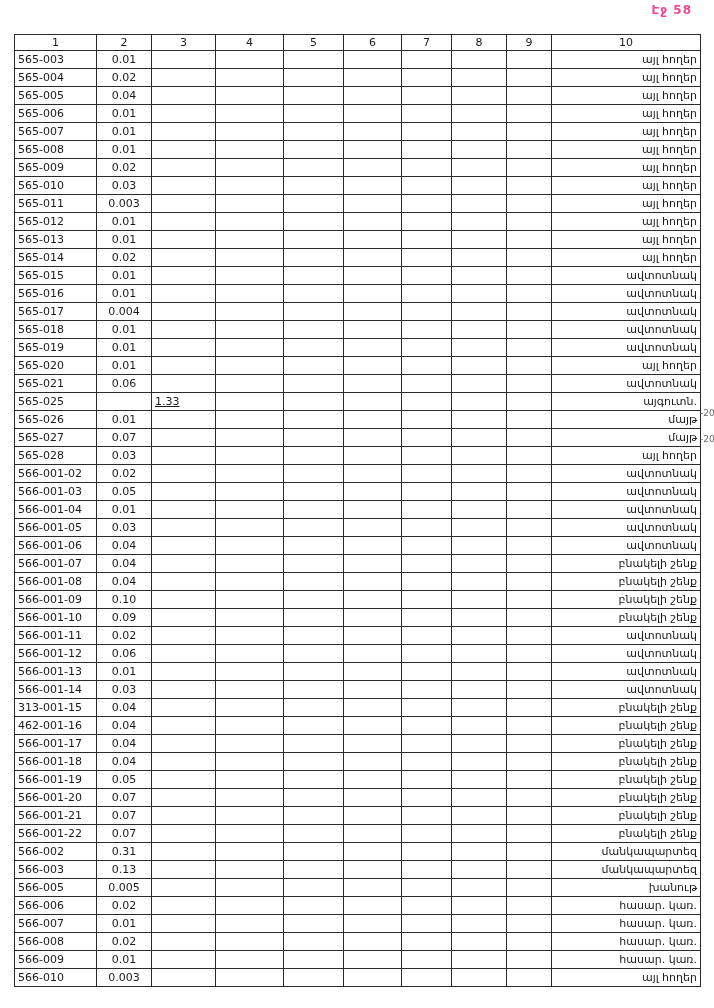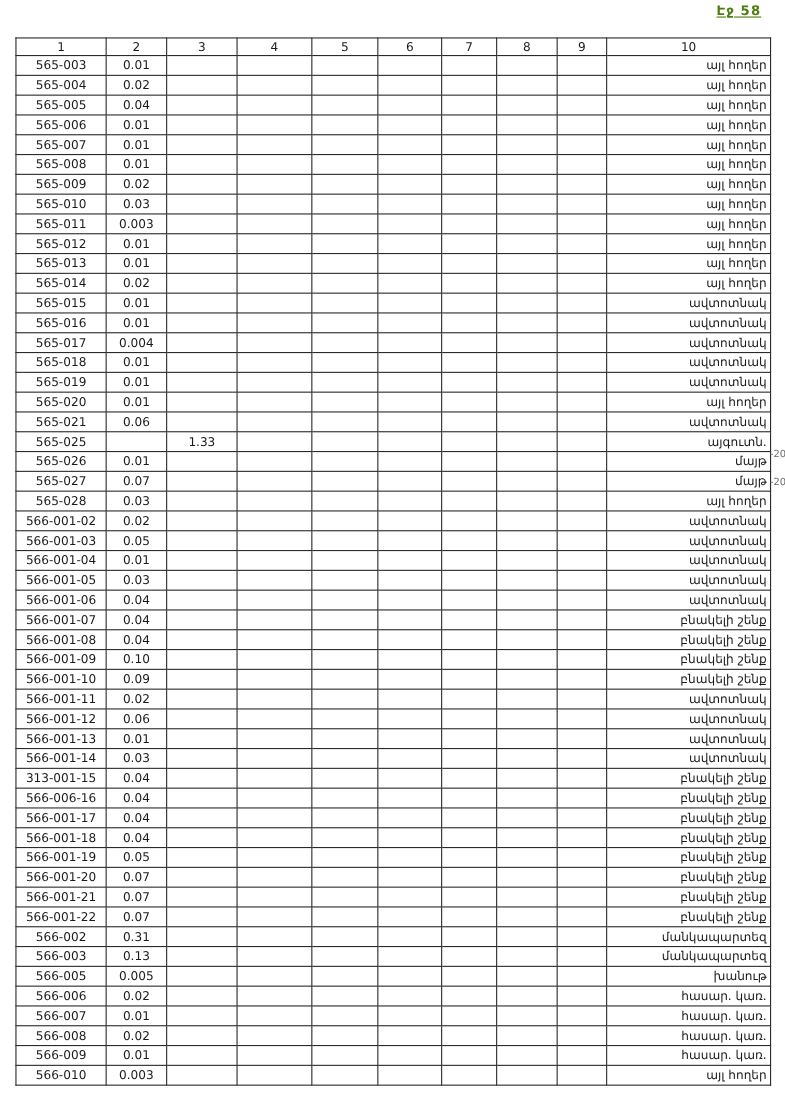"Էջ 58" .page-label { color: #4d7c0f -> #ec4899; text-decoration: underline -> none }
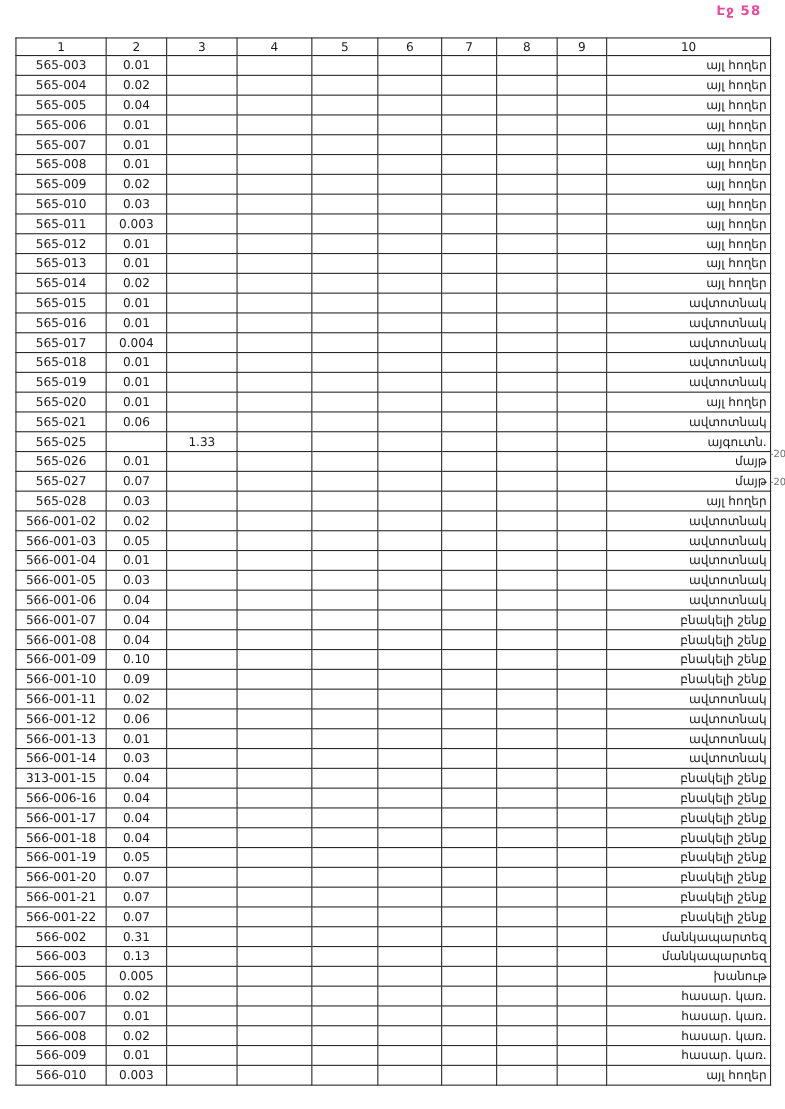"565-003" .scan-table td.c1 { text-align: center -> left }
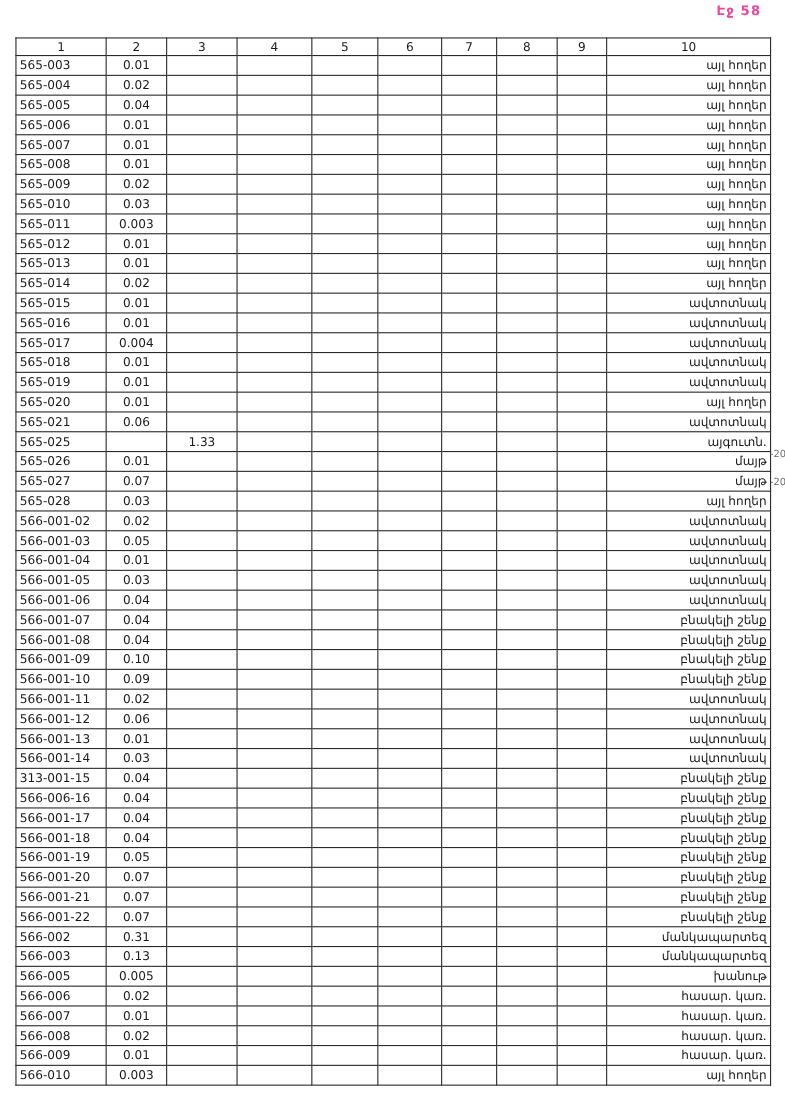"1.33" .scan-table td.c3 { text-align: center -> none; text-decoration: none -> underline }
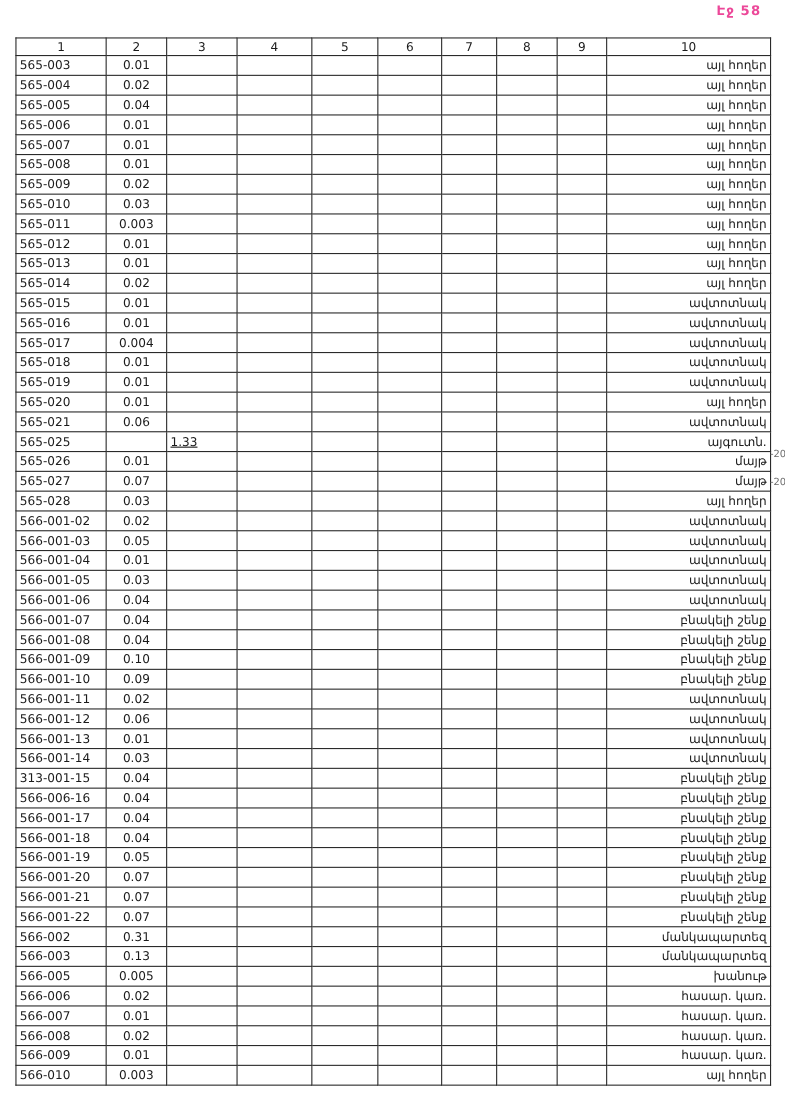"566-006-16" td.c1 { text: 566-006-16 -> 462-001-16 }
